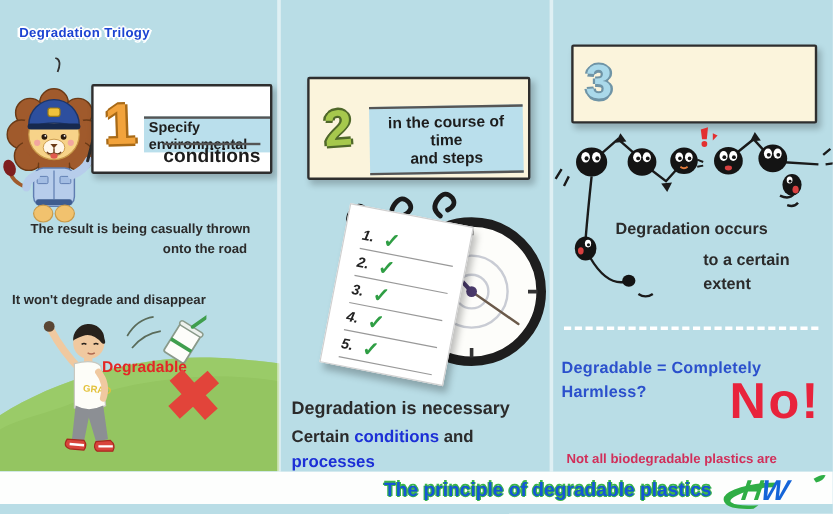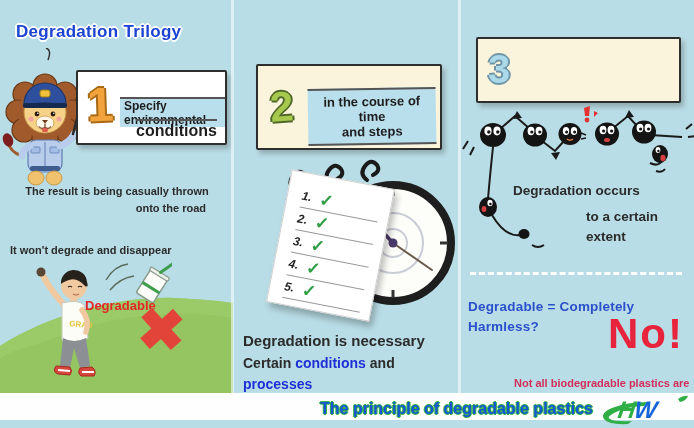"Degradation Trilogy" .main-title { font-size: 17px -> 11px }
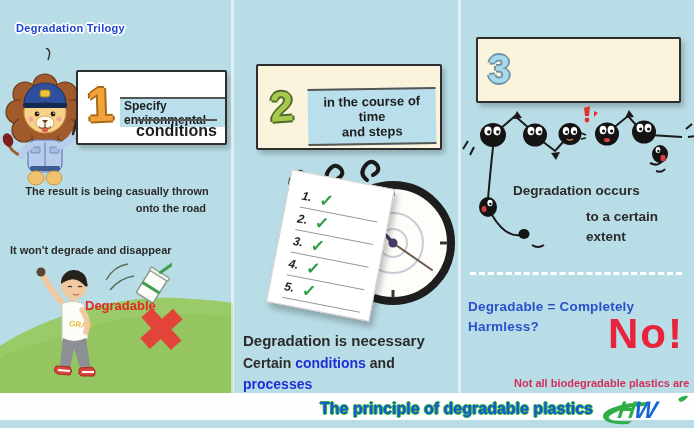"Not all biodegradable plastics are" .p3-note { margin-left: 42px -> none }
